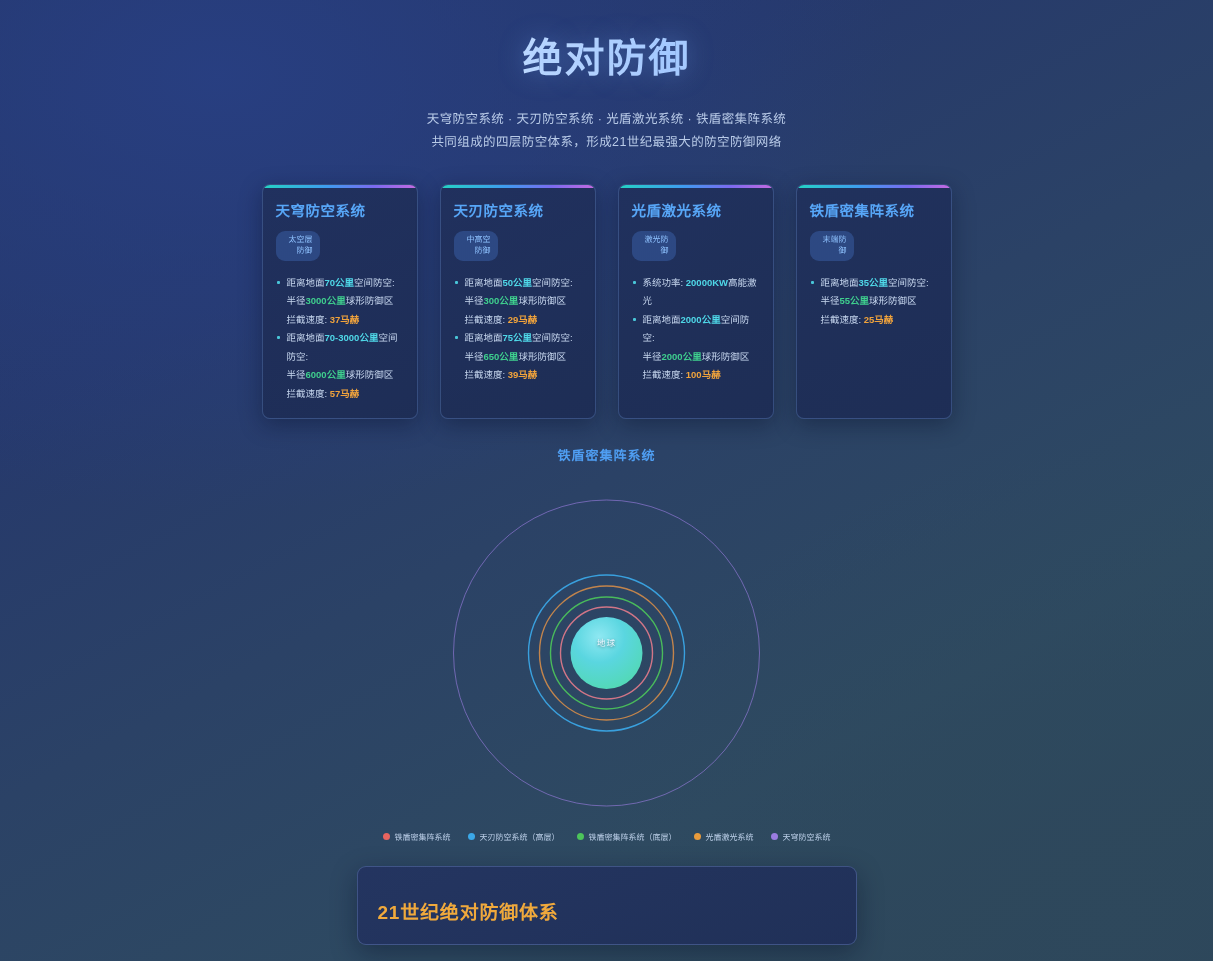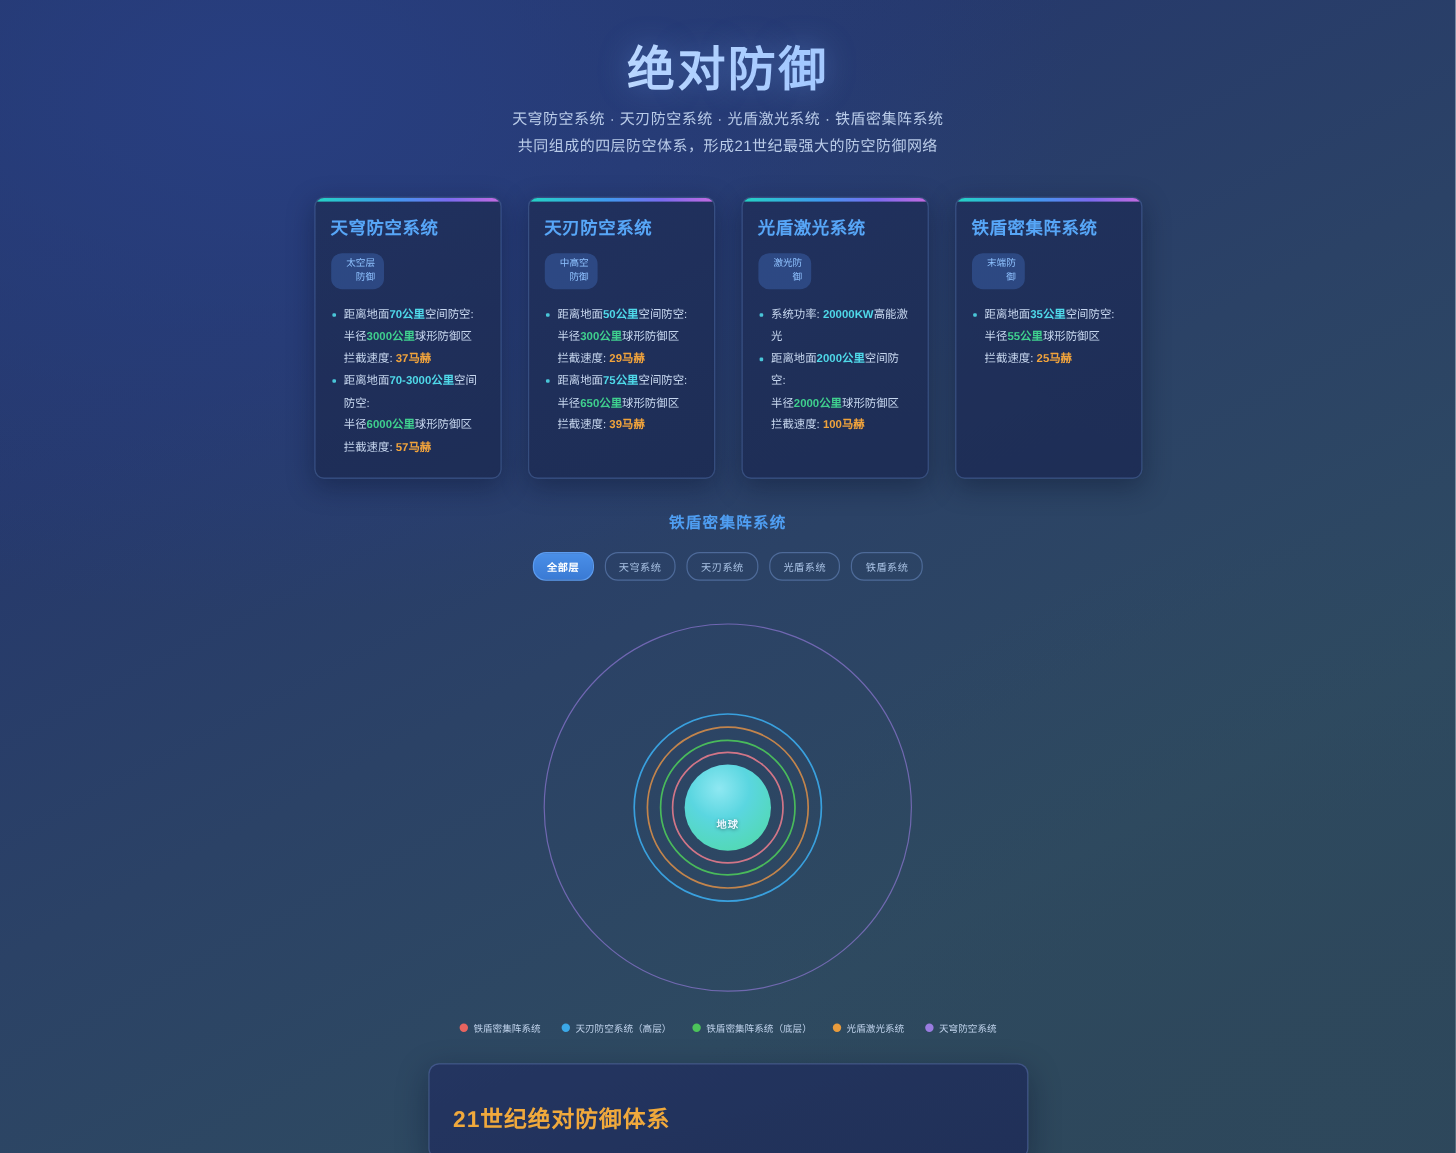"天穹防空系统 · 天刃防空系统 · 光盾激光系统" .hero-sub { margin-top: 4px -> 24px }
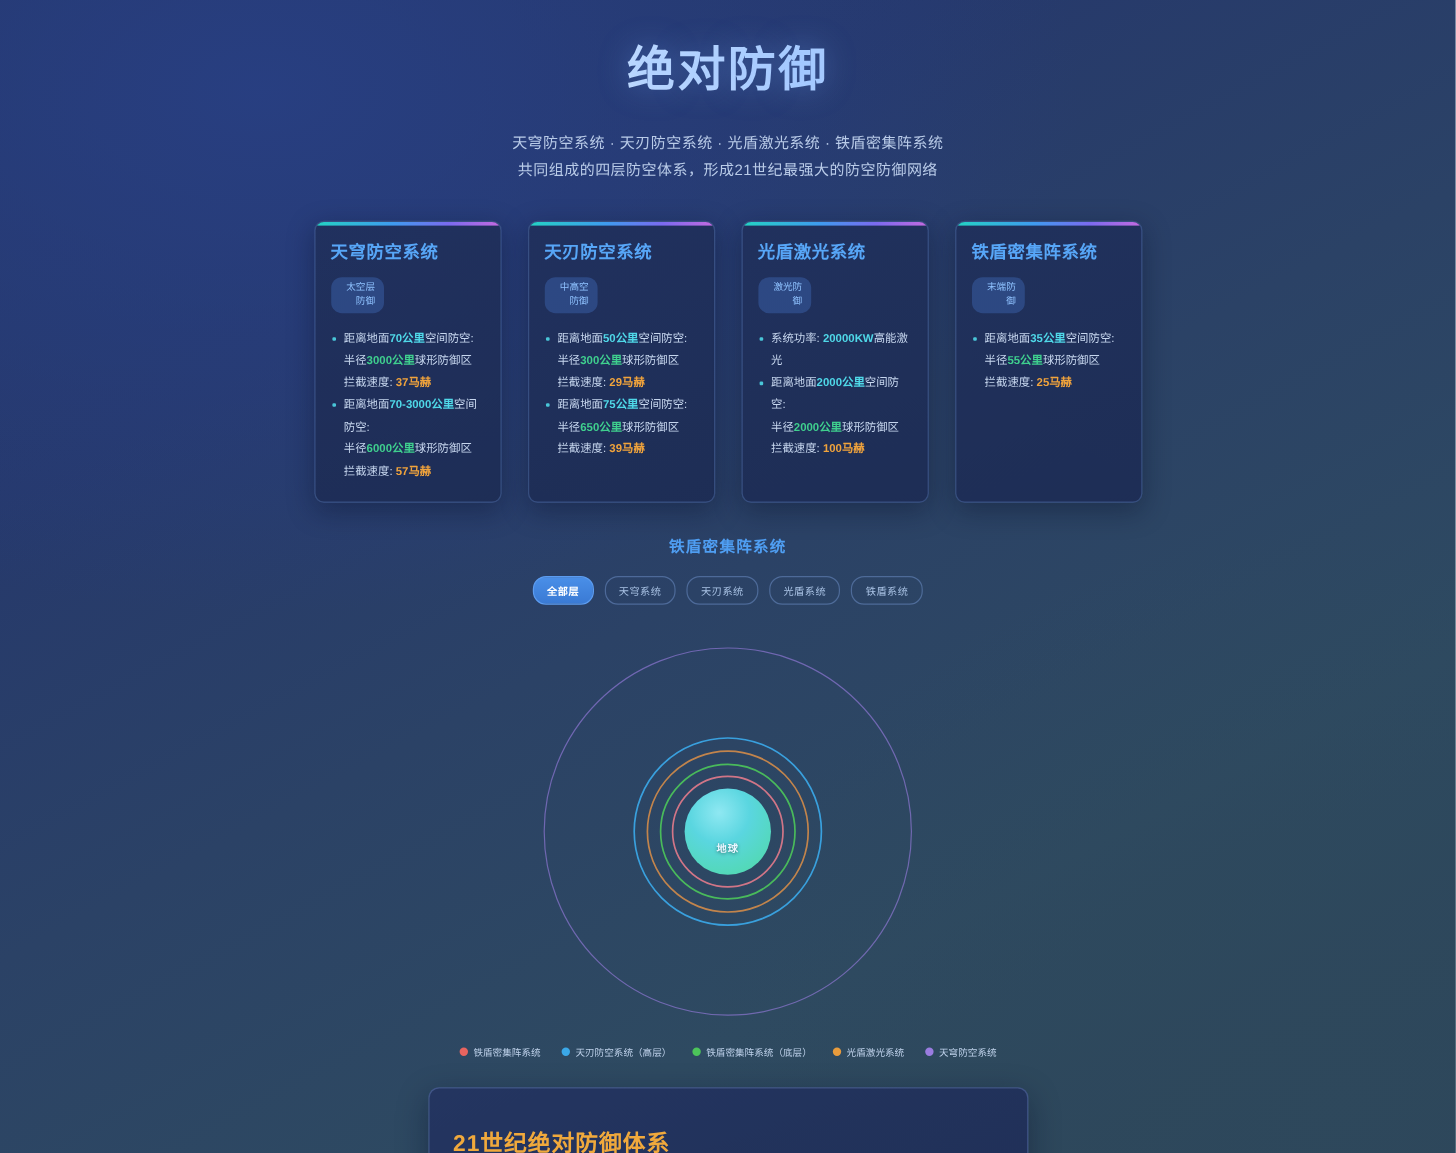"全部层" div.filters { html: <div> <button>全部层</button> <button>天穹系统</button> <button>天刃系统</button> <button>光盾系统</button> <button>铁盾系统</button> </div> -> none }
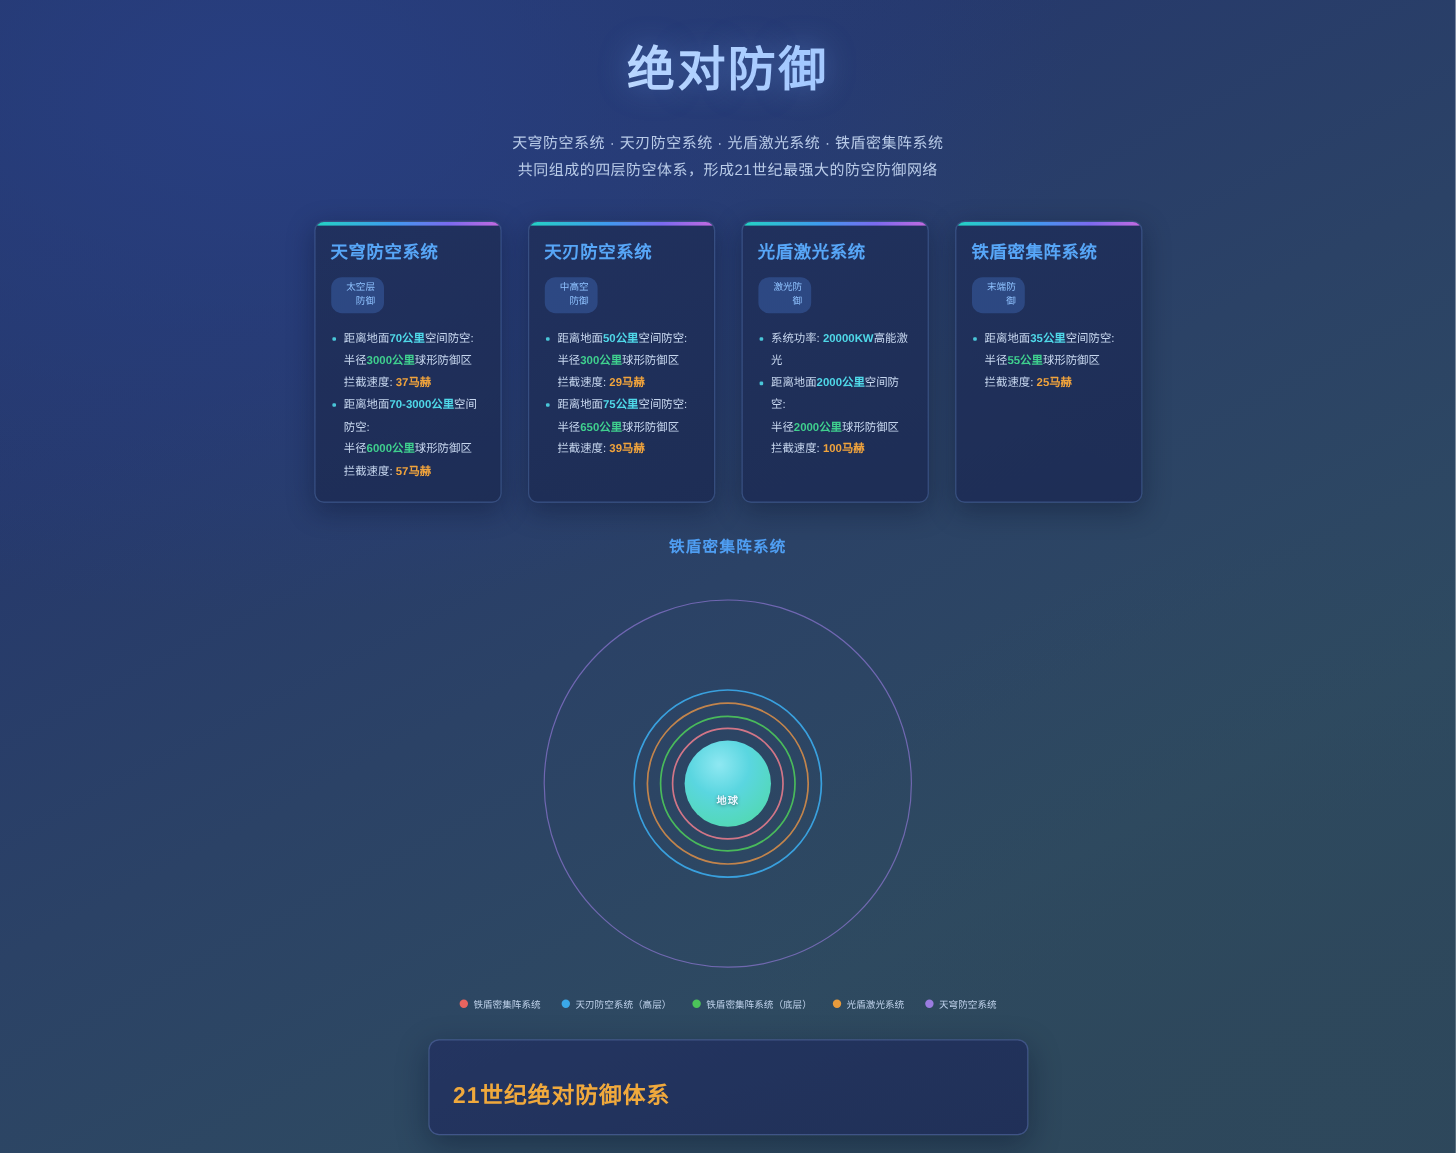"地球" .earth-label { font-weight: bold -> none; top: 186px -> 162px }
